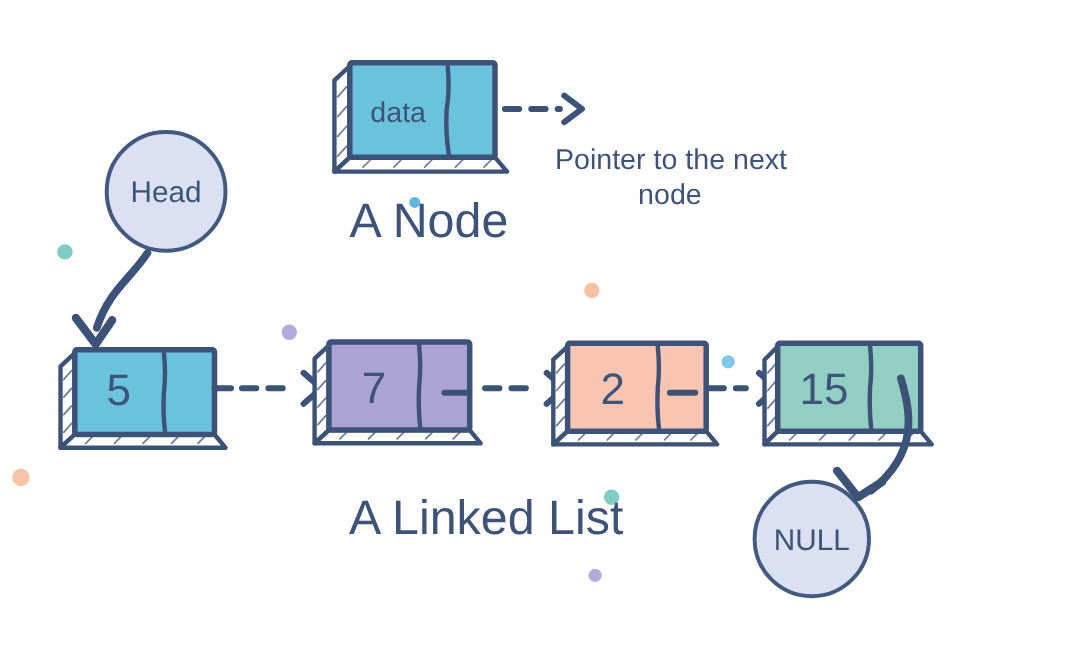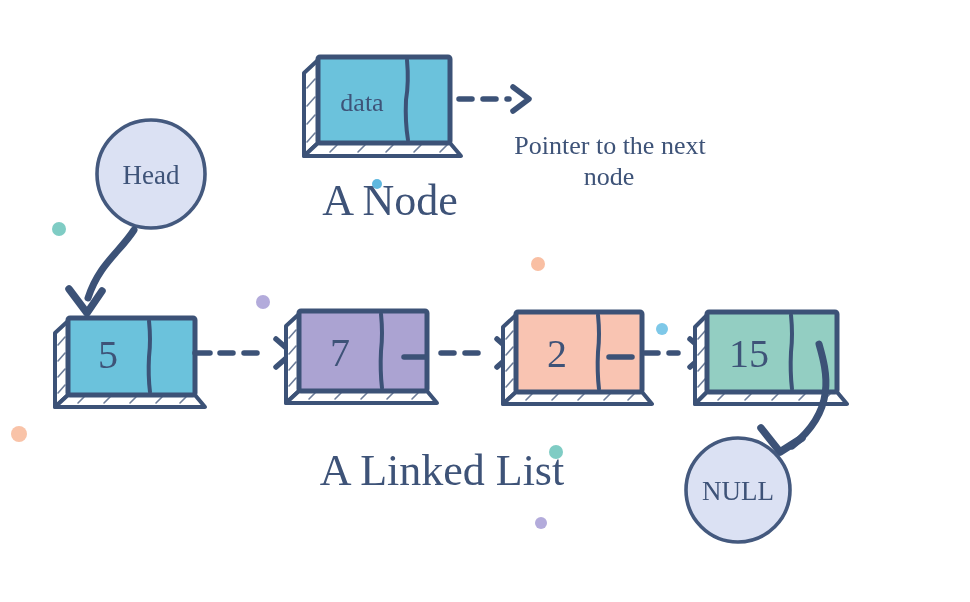"data" #canvas-wrap { font-family: Liberation Serif, serif -> none }
